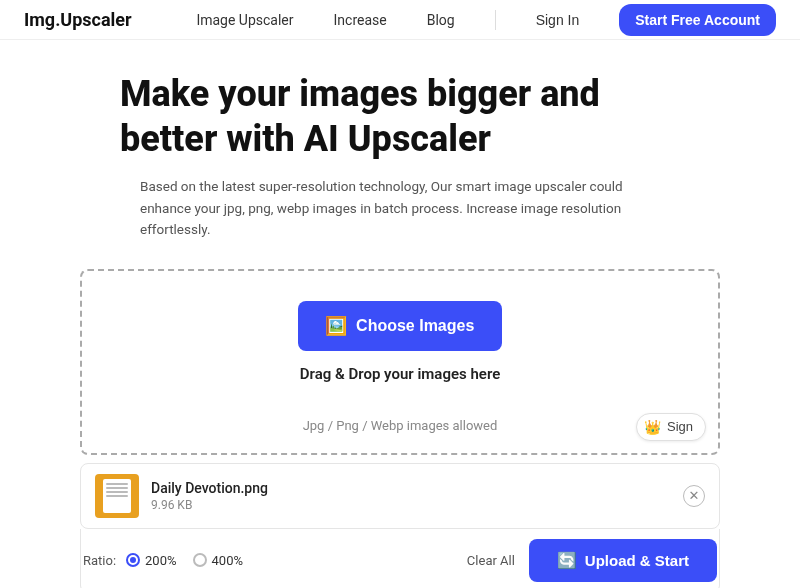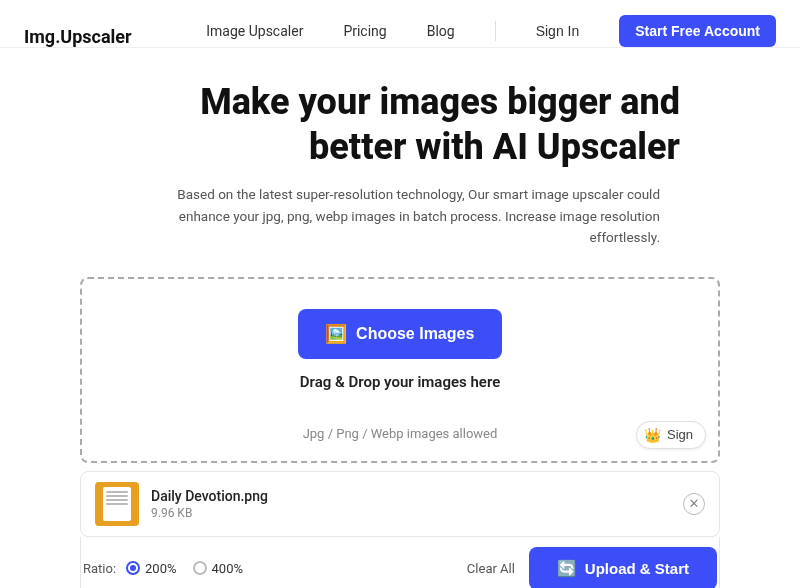"Img.Upscaler" .header { align-items: flex-end -> center; height: 48px -> 40px }
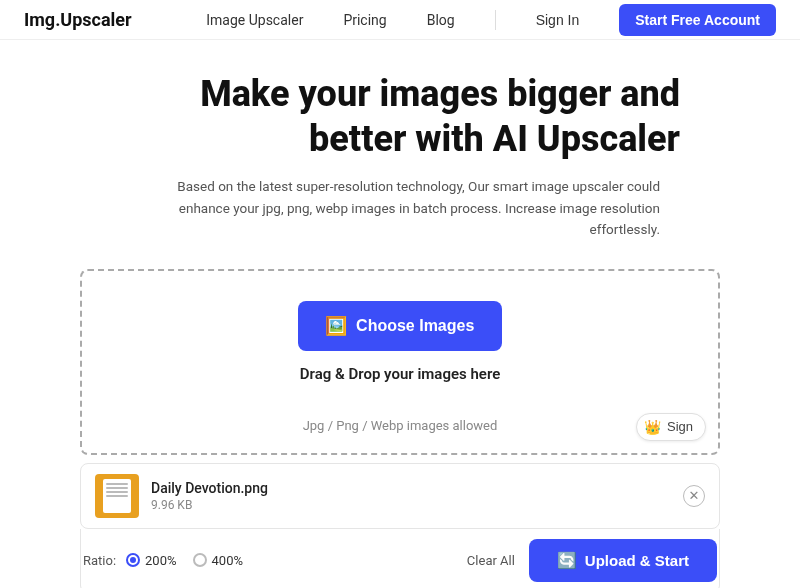"Pricing" a.nav-link { text: Pricing -> Increase }
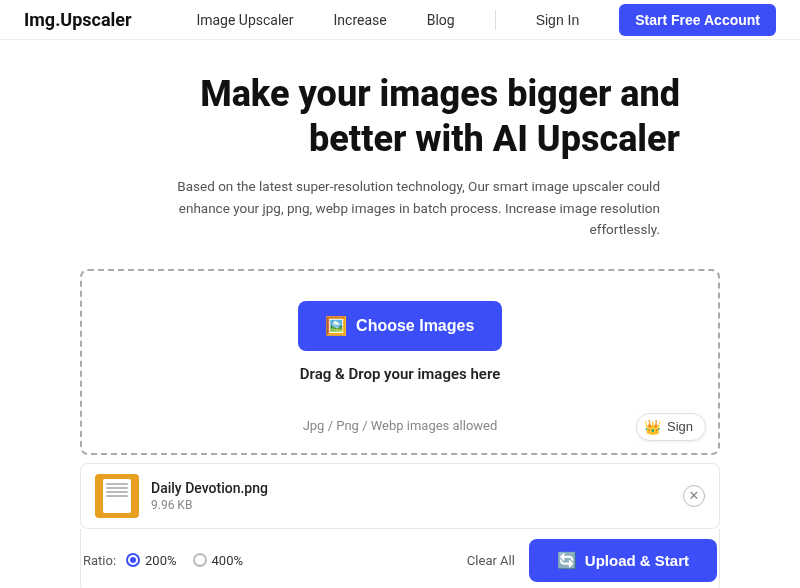"Start Free Account" .btn-start { border-radius: 6px -> 12px }
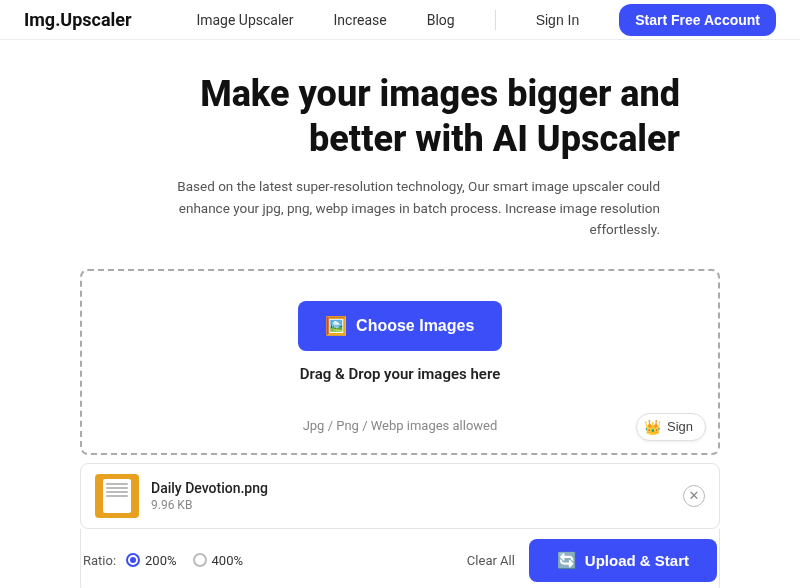"Make your images bigger and" .hero { text-align: right -> left }
